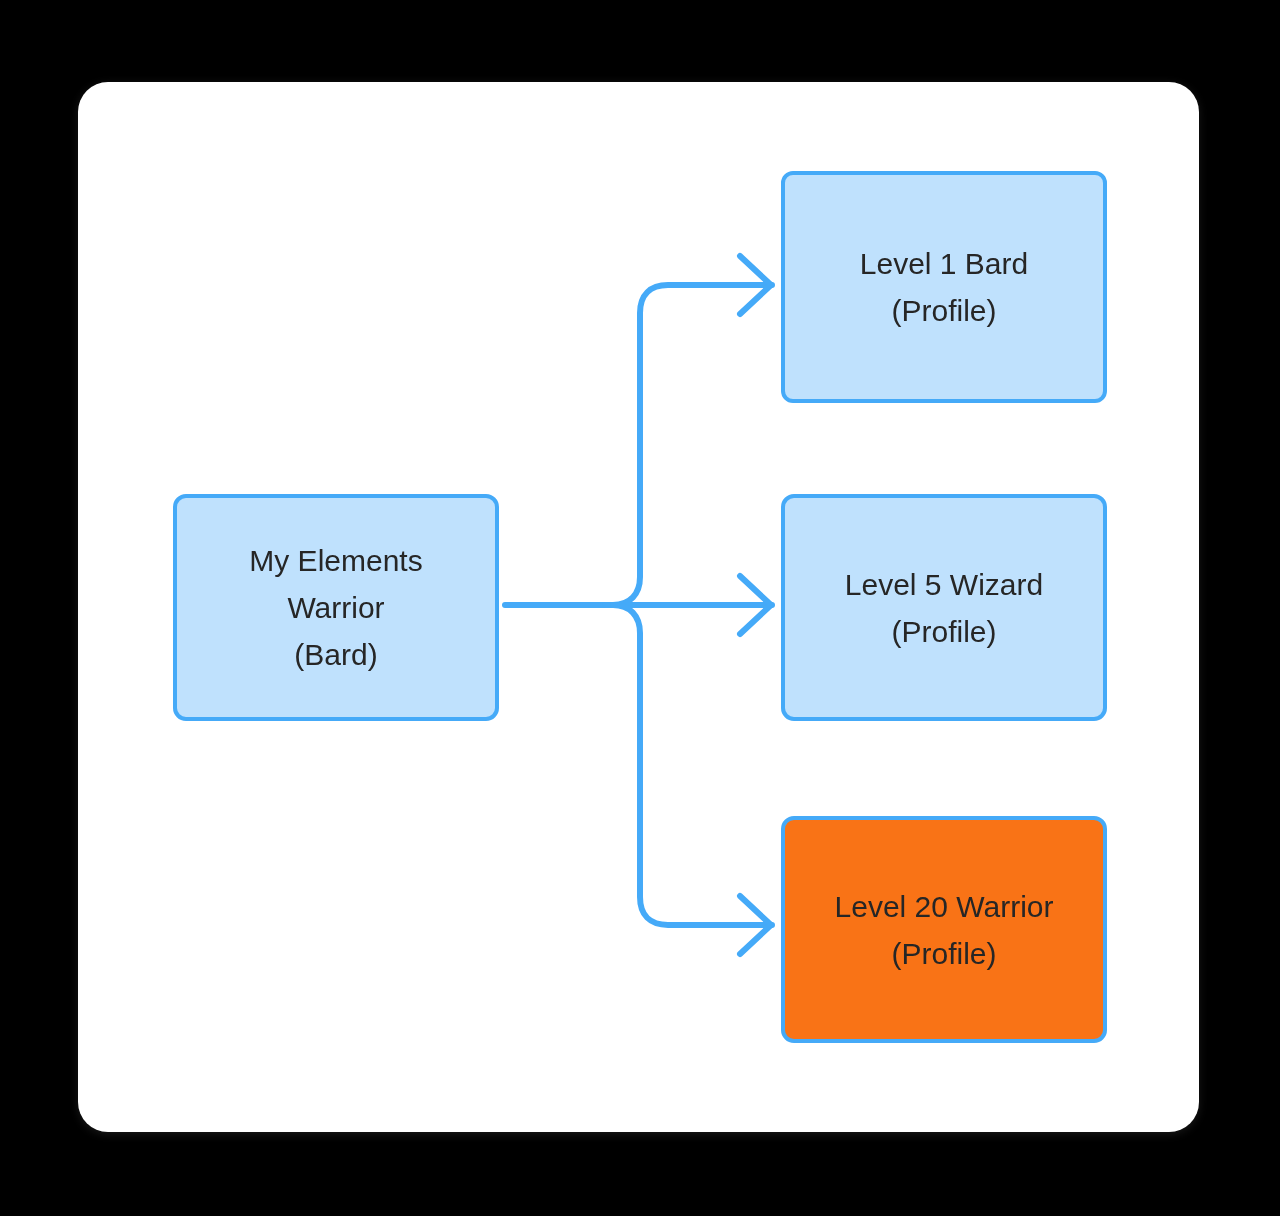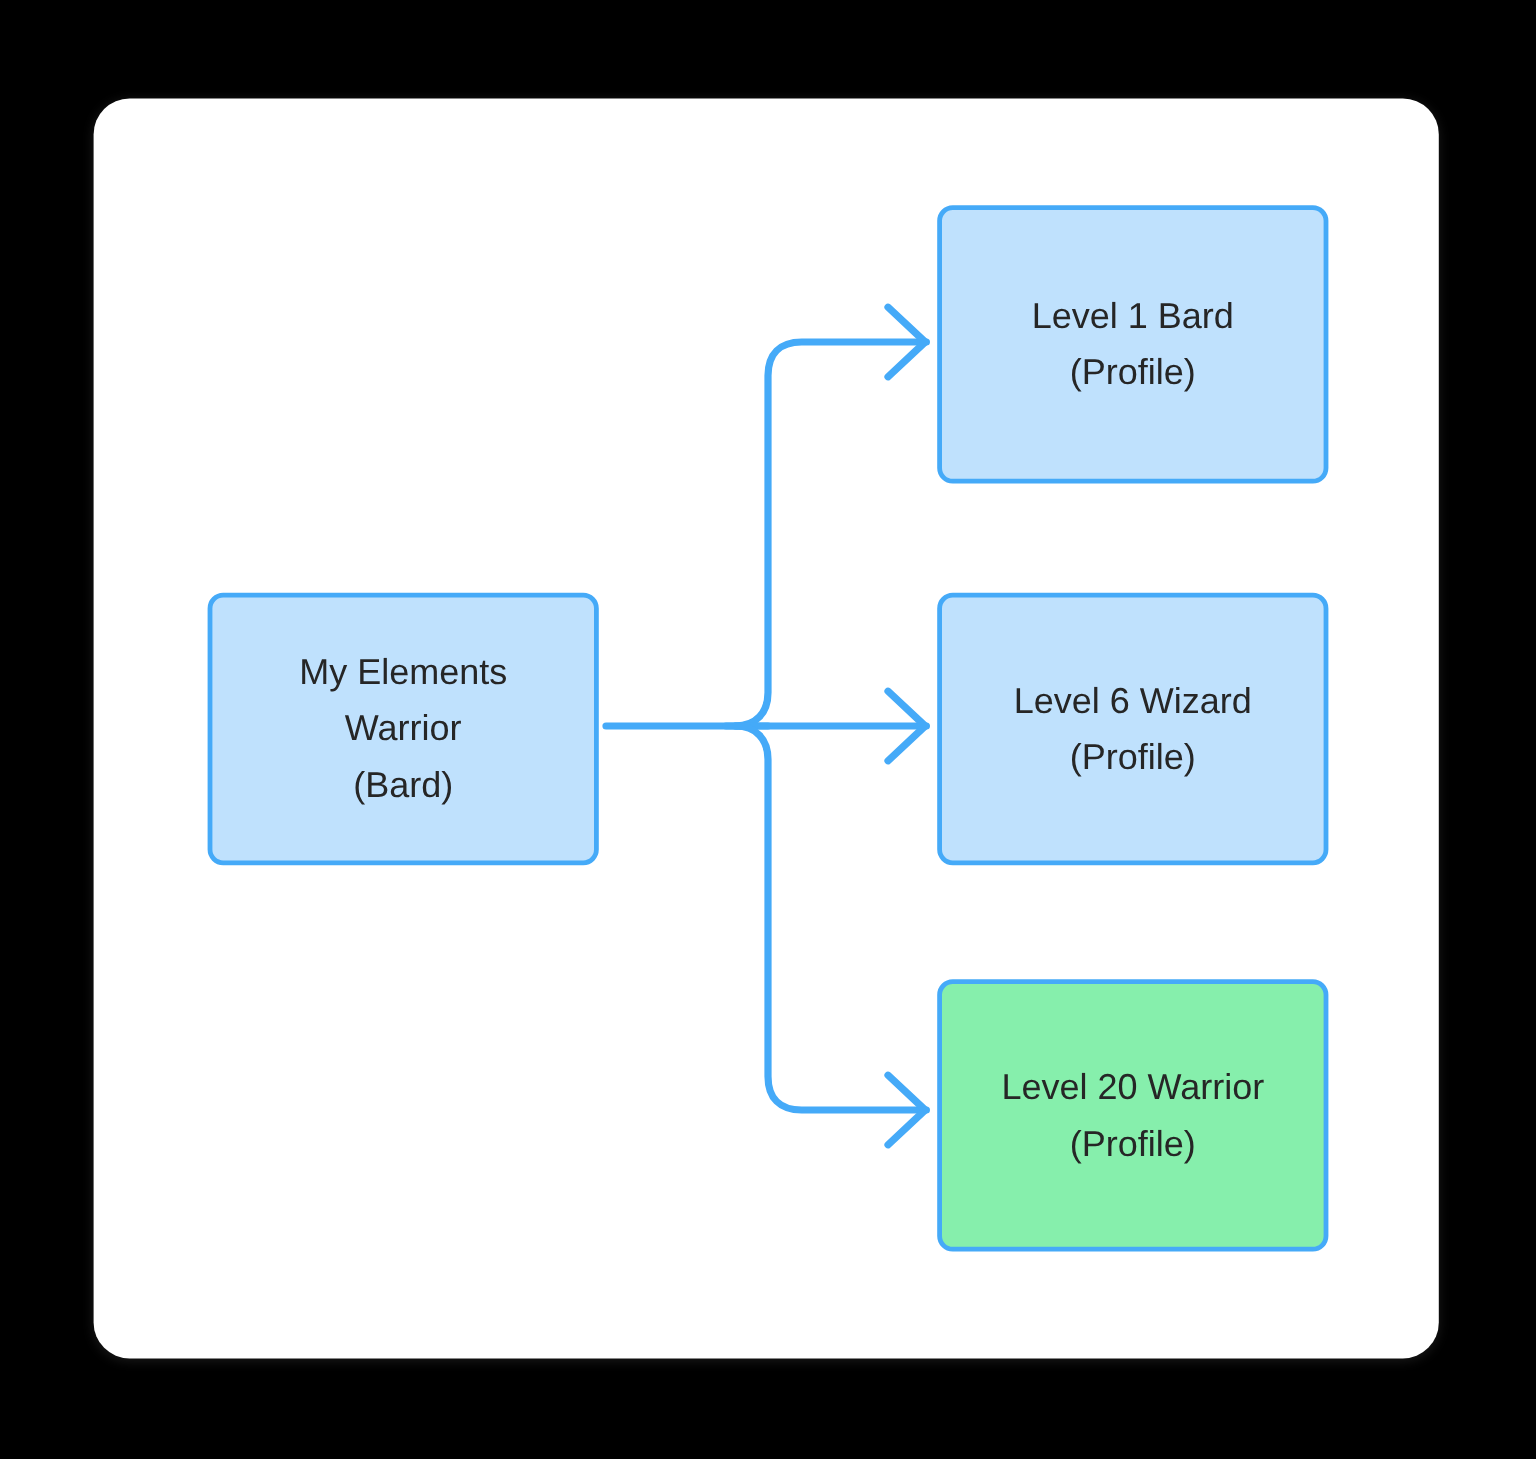"Level 1 Bard" div.node { border-radius: none -> 12px }
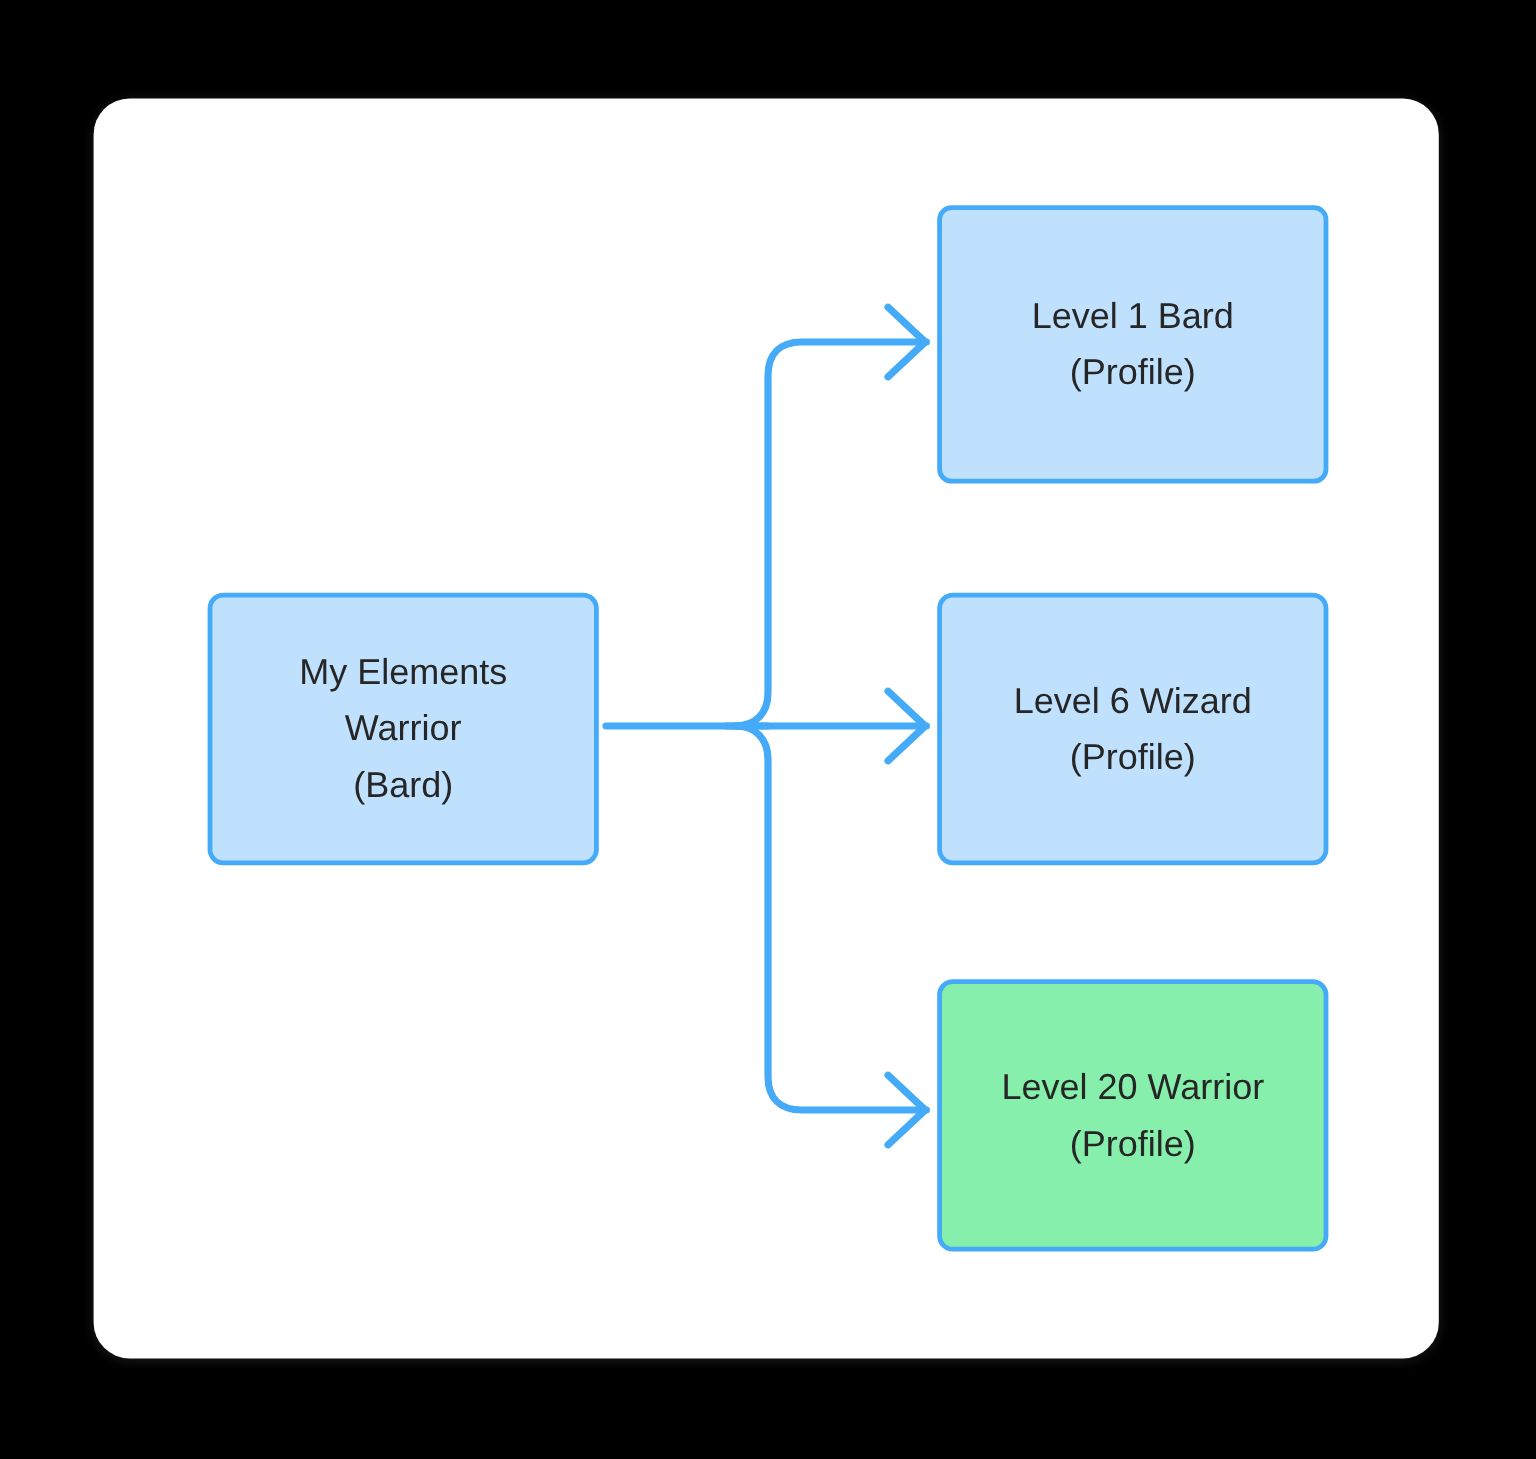"Level 6 Wizard" span.line { text: 6 -> 5 }
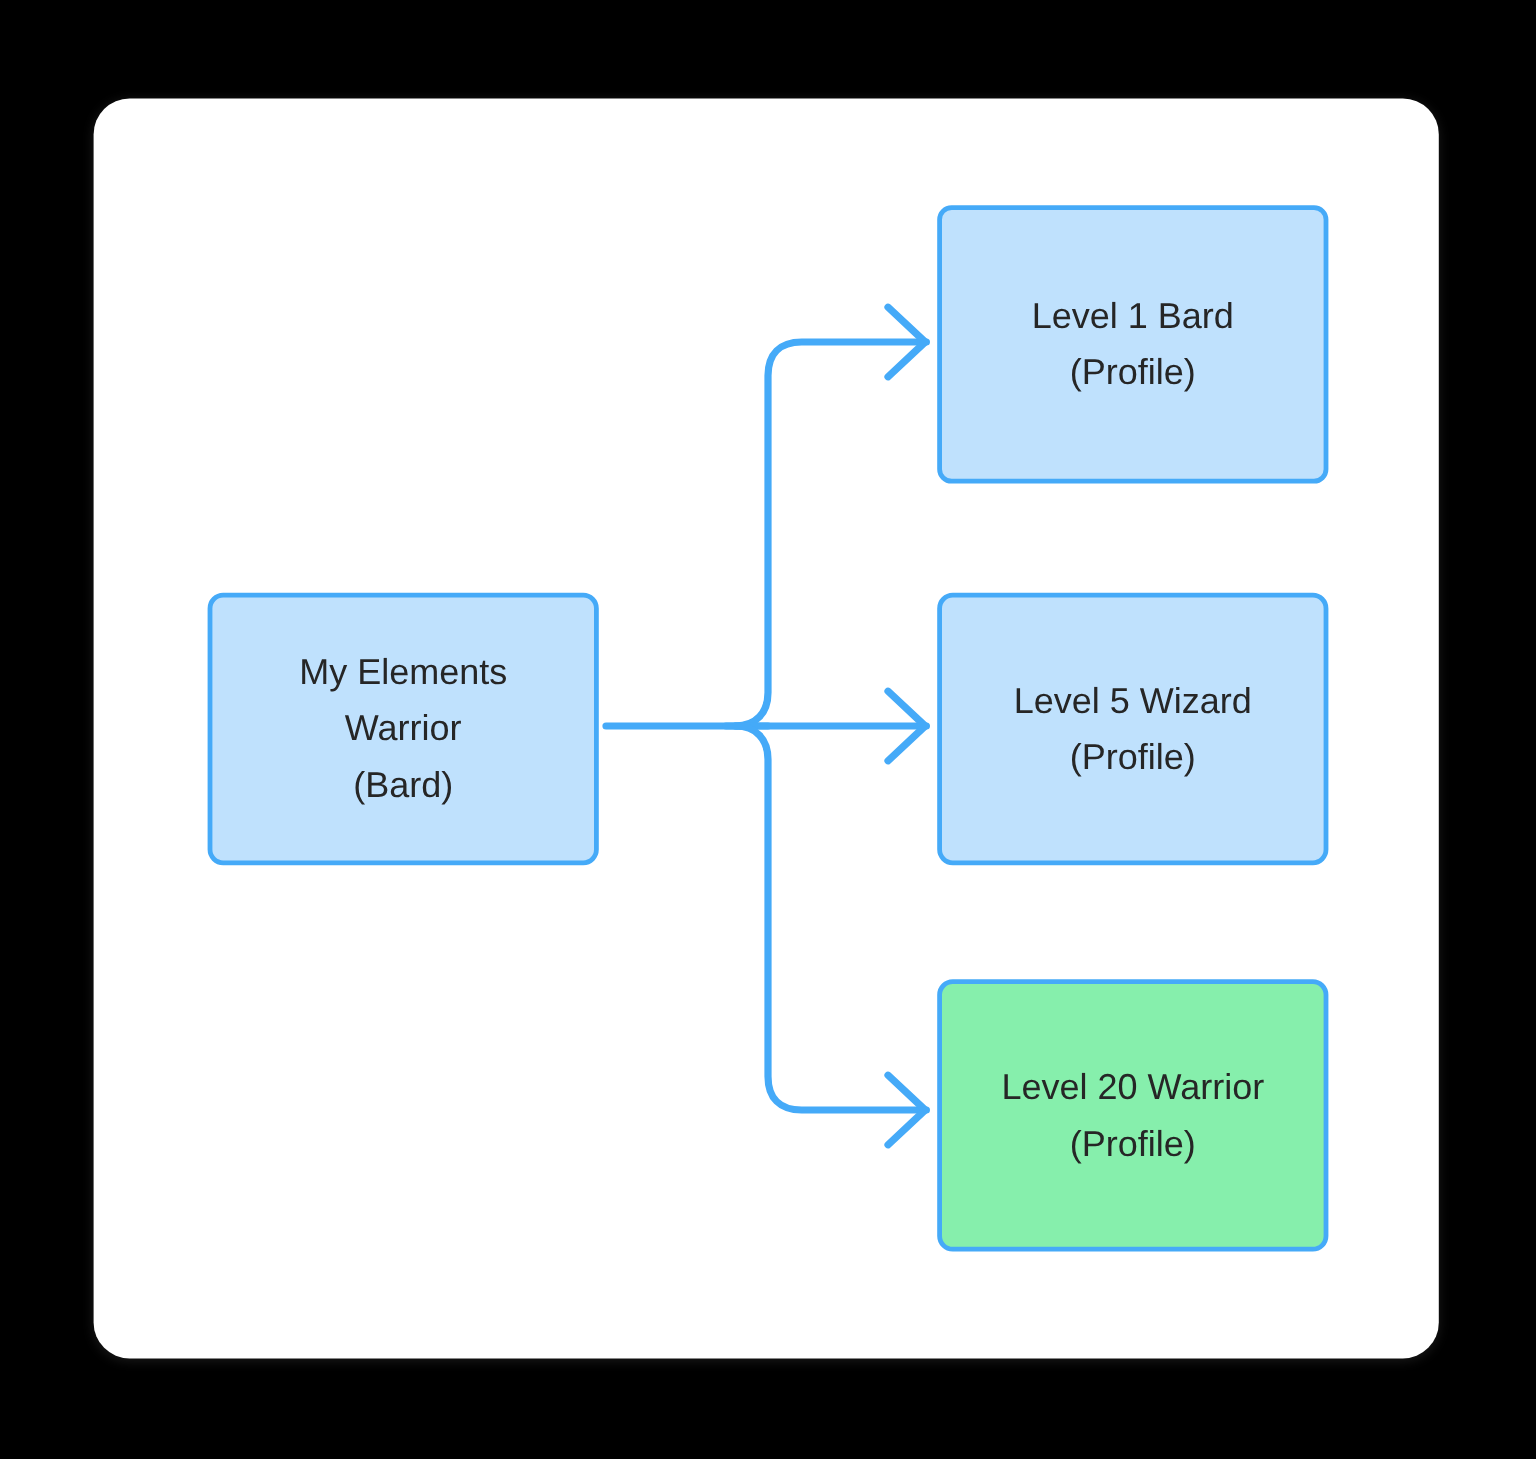"Level 20 Warrior" div.node { background: #86efac -> #f97316 }
